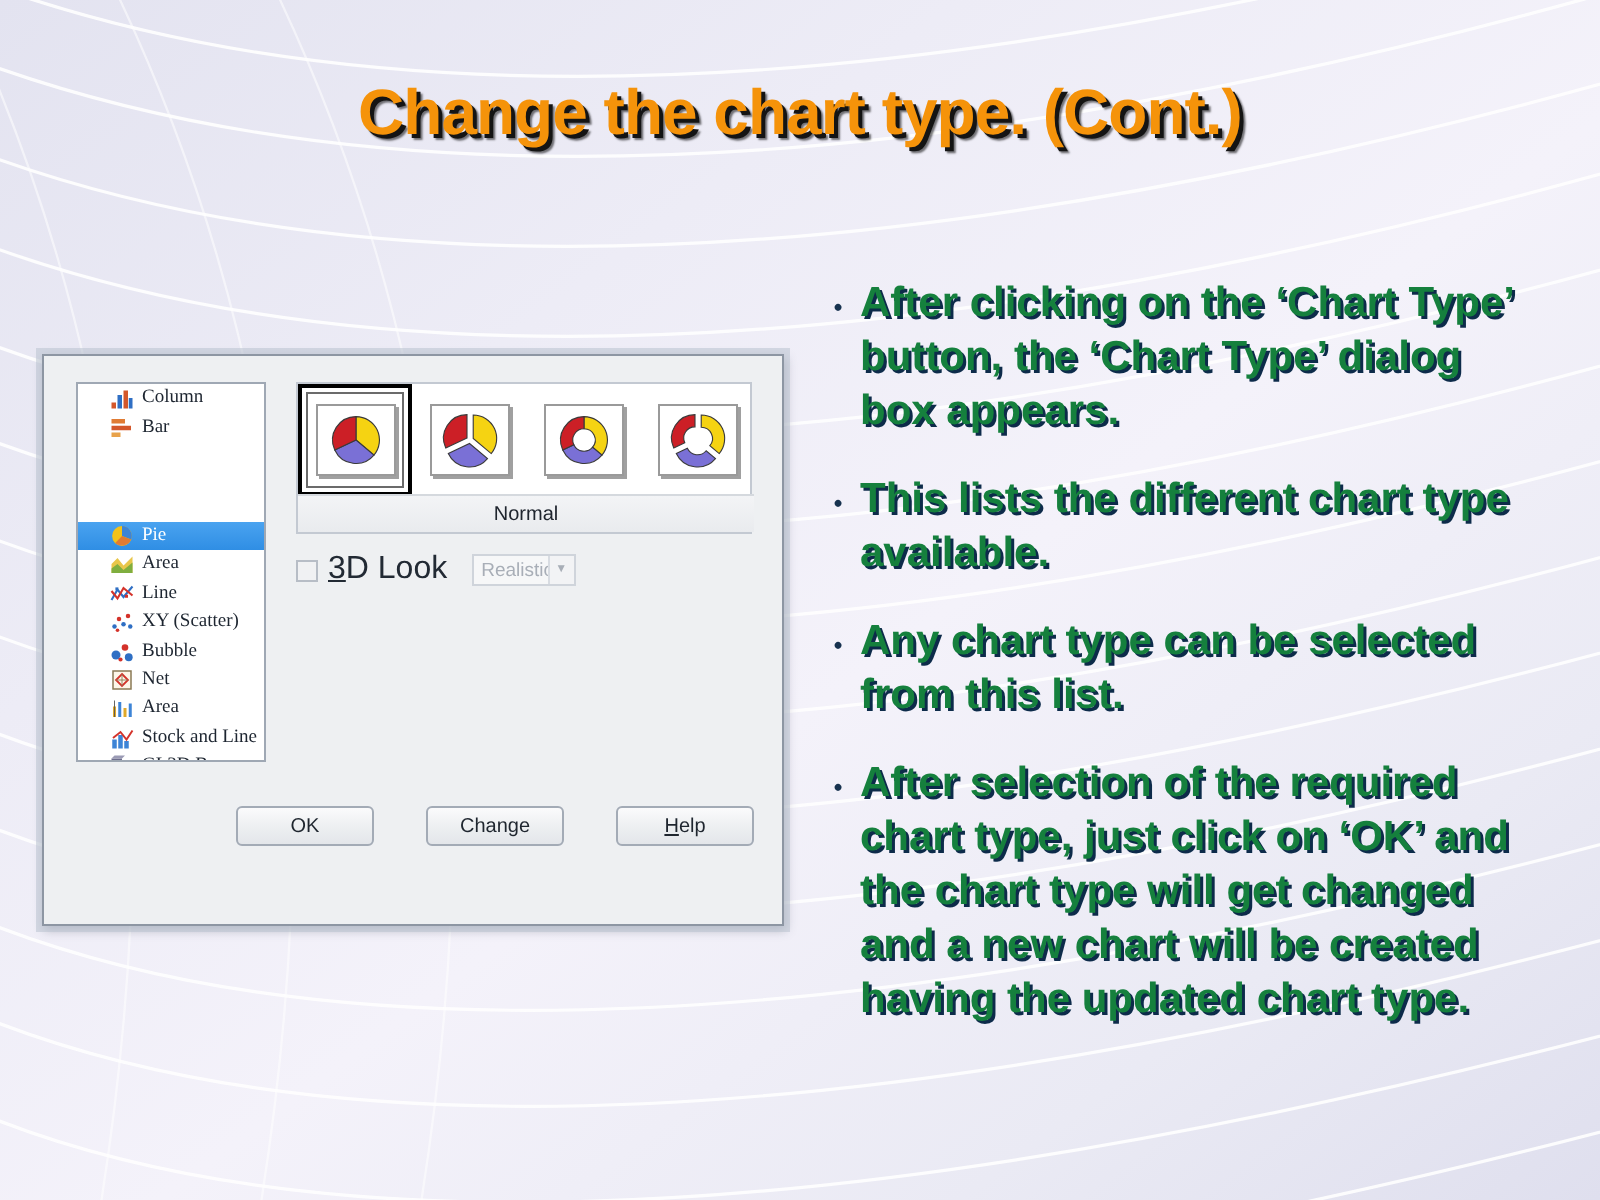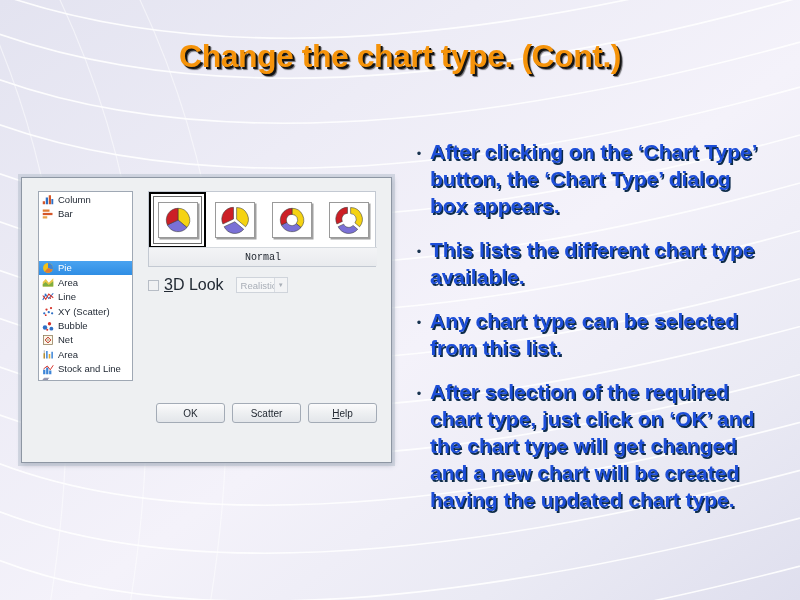"After clicking on the ‘Chart" .bul-text { color: #1d4ed8 -> #15803d }
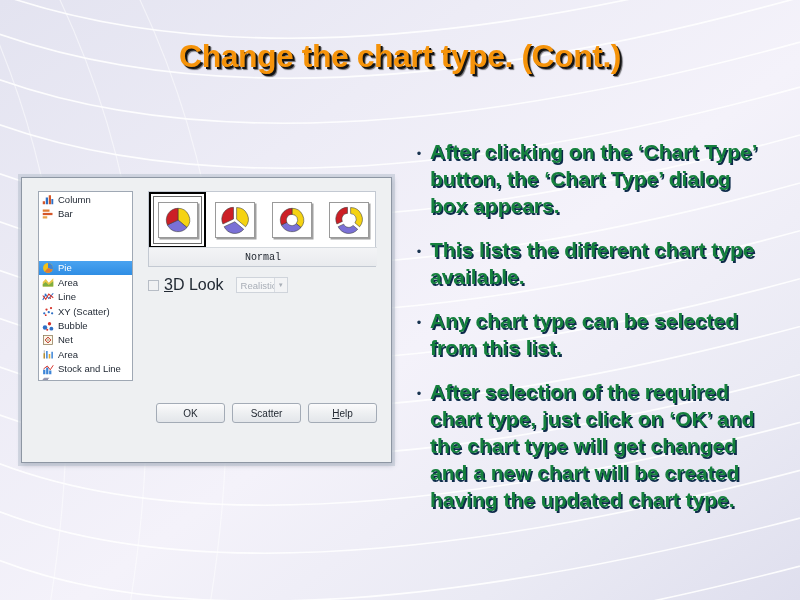"Column" .lb-item { font-family: none -> Liberation Serif, serif; padding-left: 3px -> 16px }
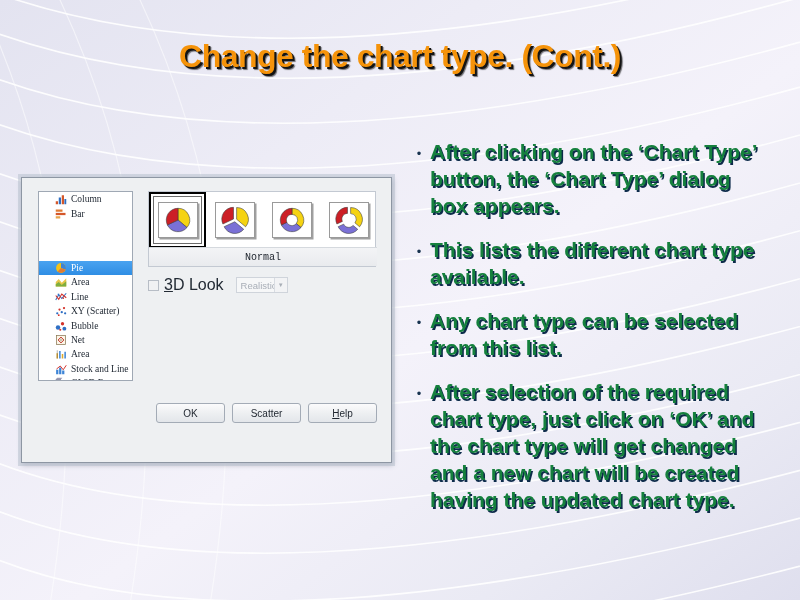"Normal" #gallery-caption { font-family: Liberation Mono, monospace -> none }
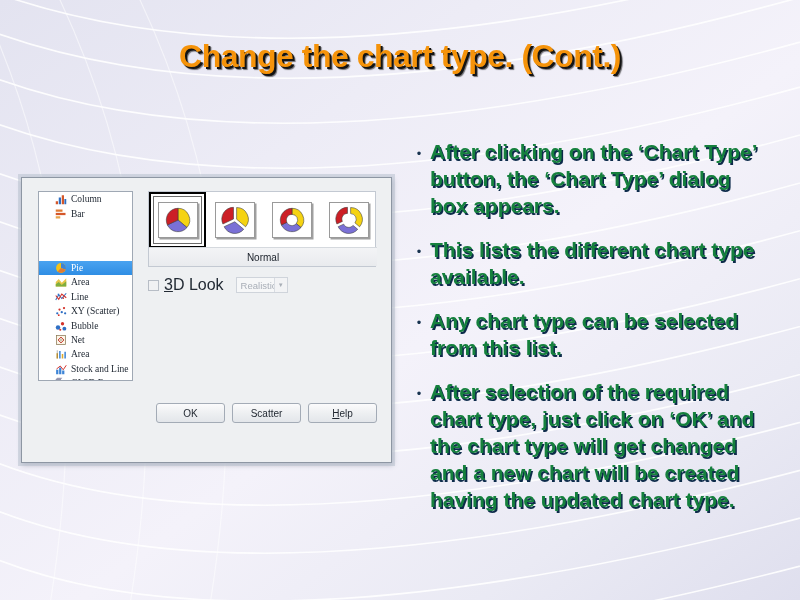"OK" #dlg-buttons { gap: 7px -> 26px }
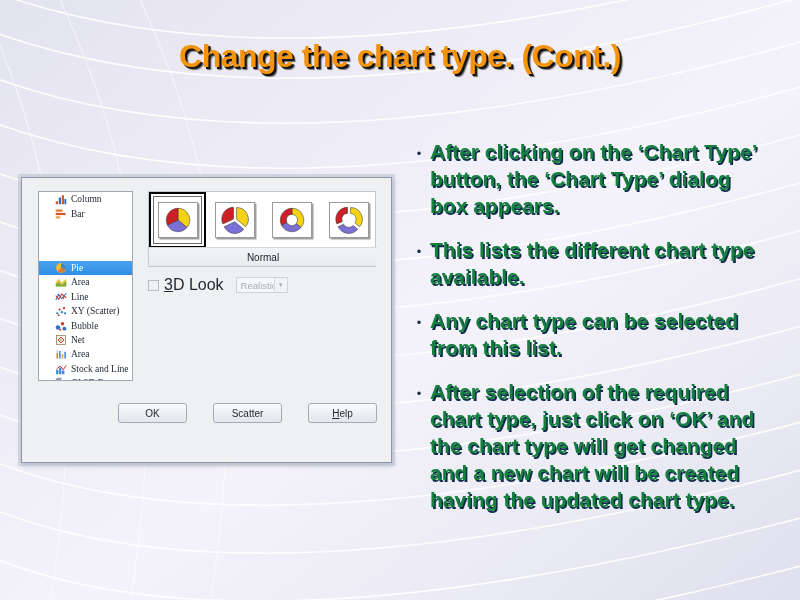"Scatter" div.dlg-btn { text: Scatter -> Change }
